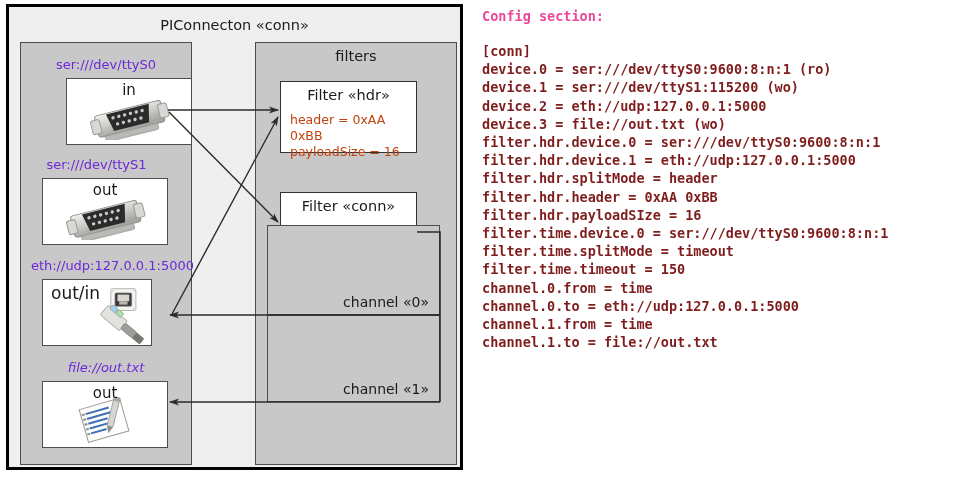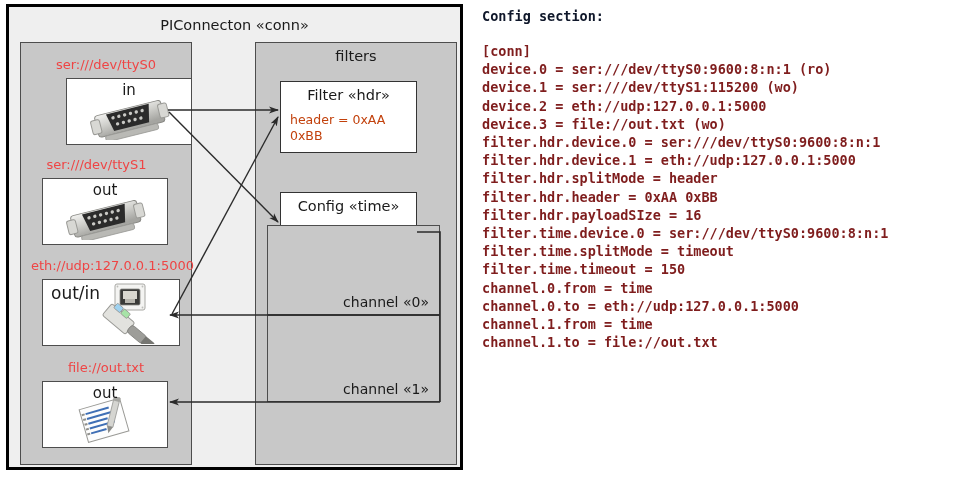"Config section:" #config-heading { color: #0f172a -> #ec4899 }
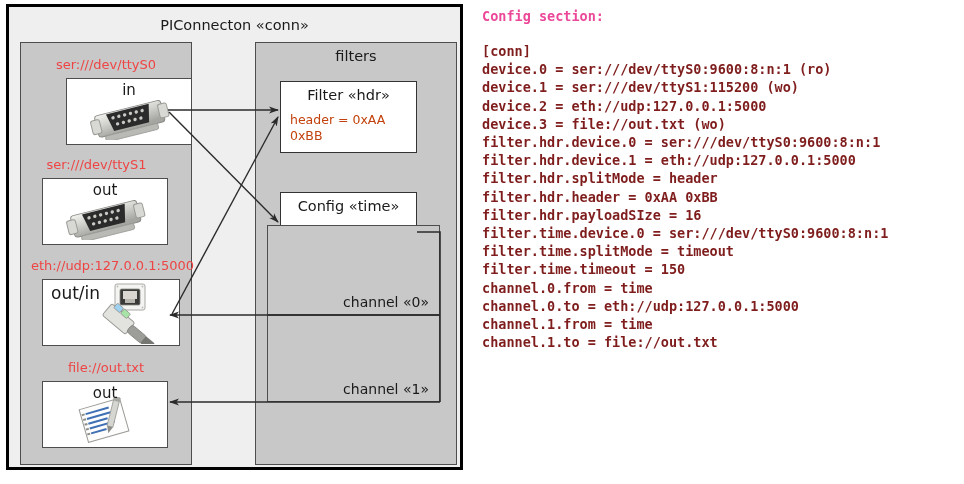"ser:///dev/ttyS0" .device-caption { color: #ef4444 -> #6d28d9 }
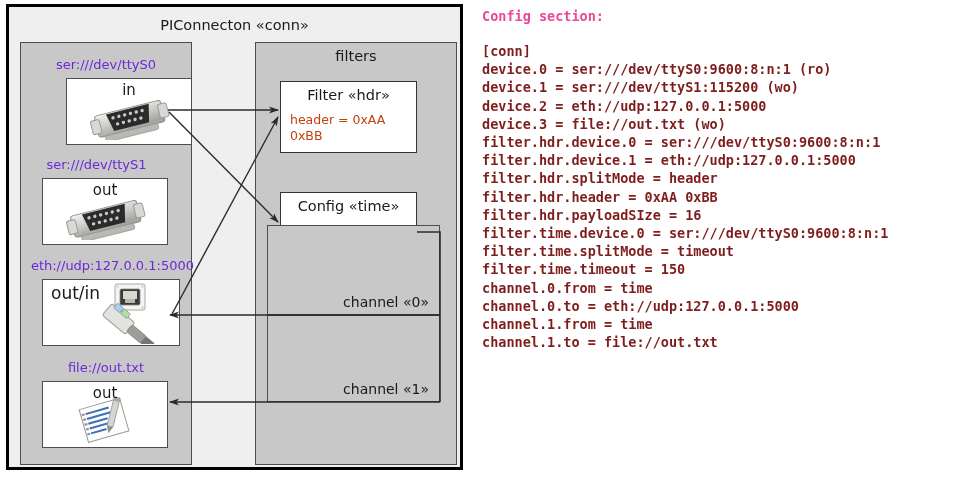"payloadSize = 16" div { html: none -> <div>payloadSize = 16</div> }
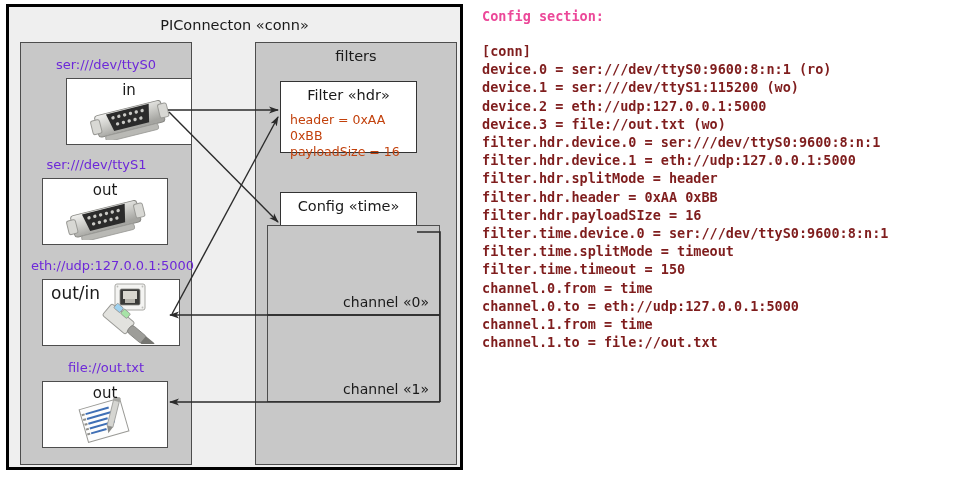"Config «time»" div.filter-title { text: Config «time -> Filter «conn }
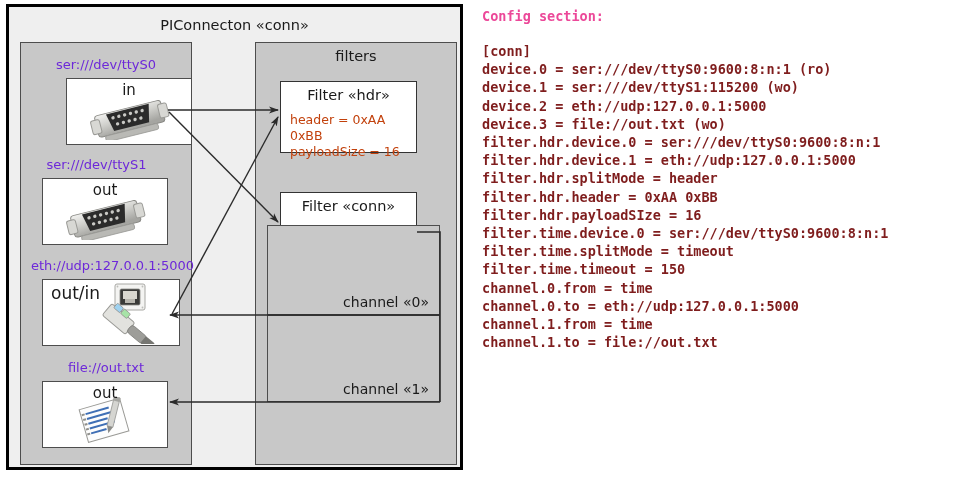"out/in" div.device-card { width: 138px -> 110px }
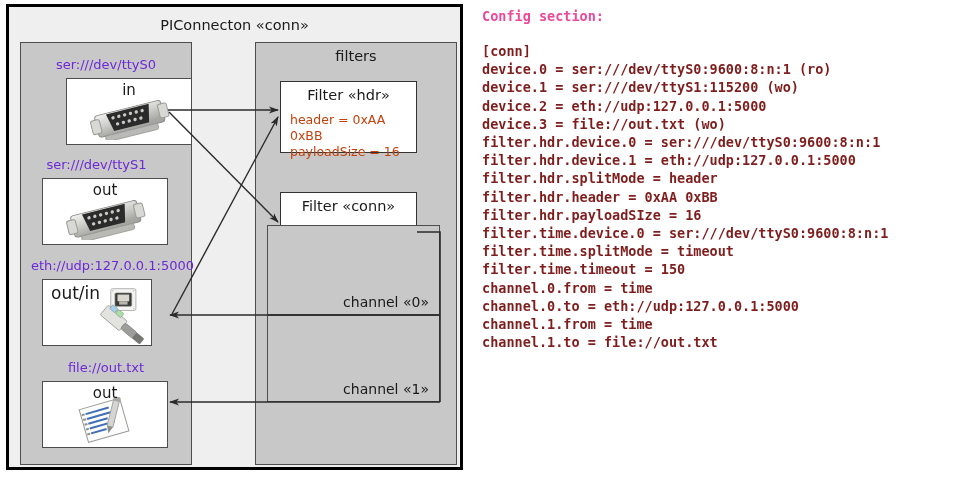"file://out.txt" div.device-caption { font-style: none -> italic }
